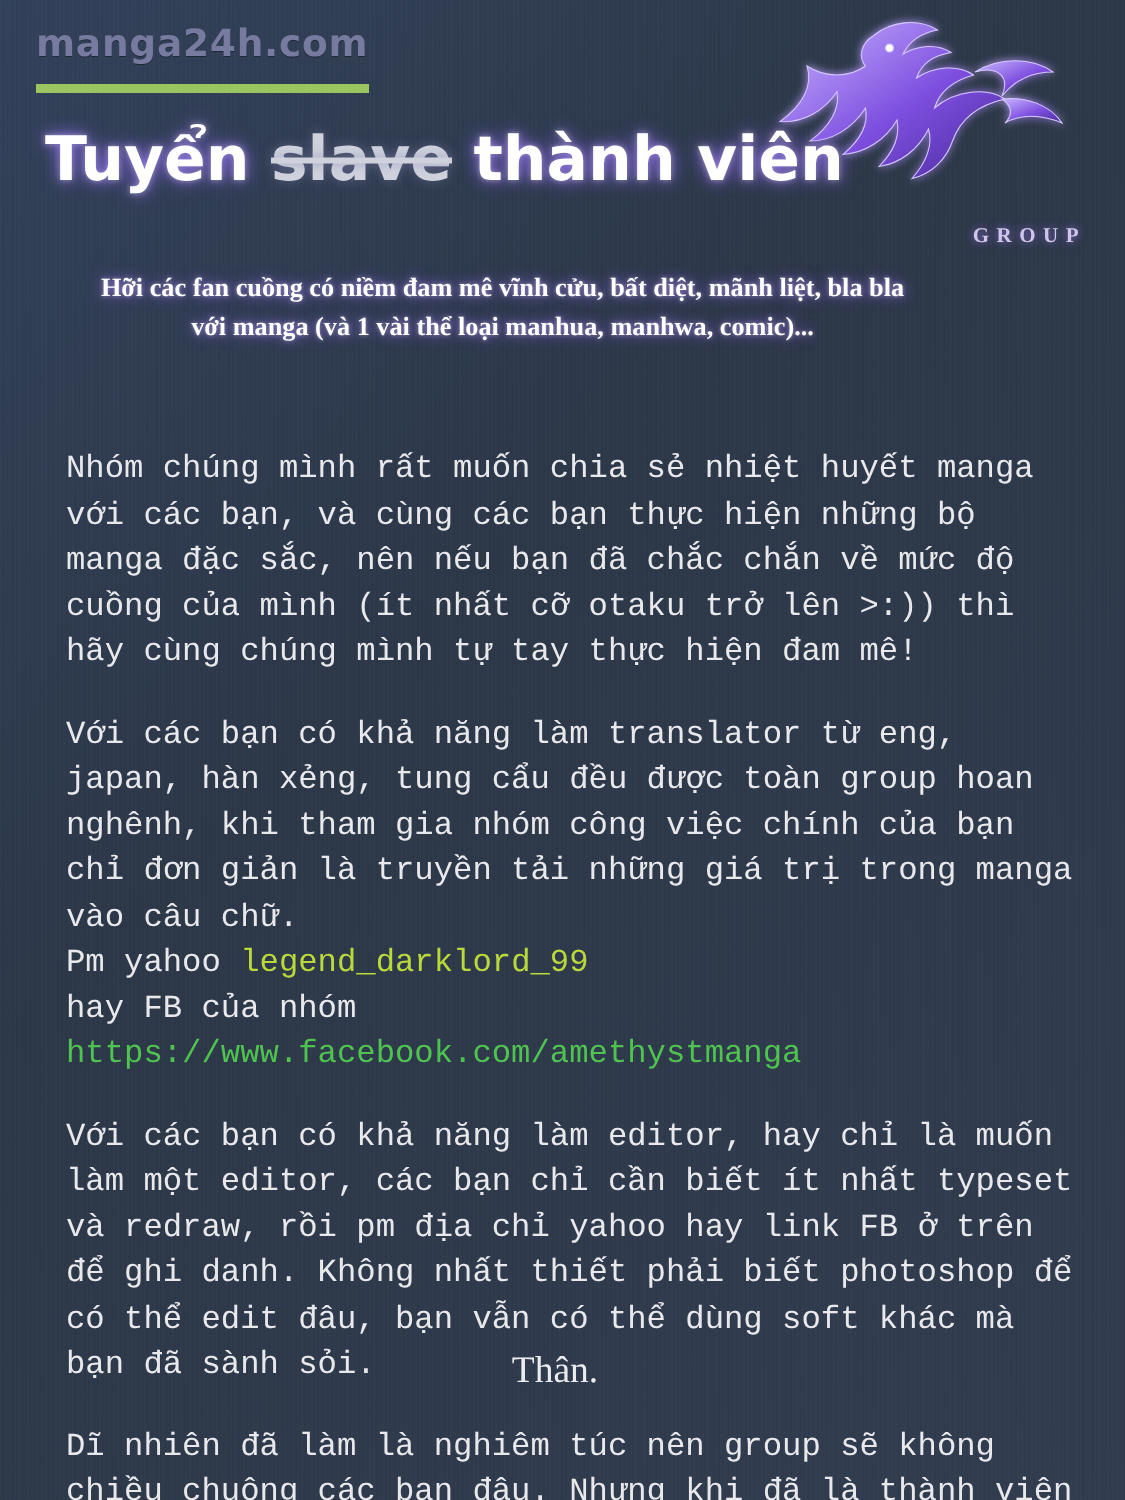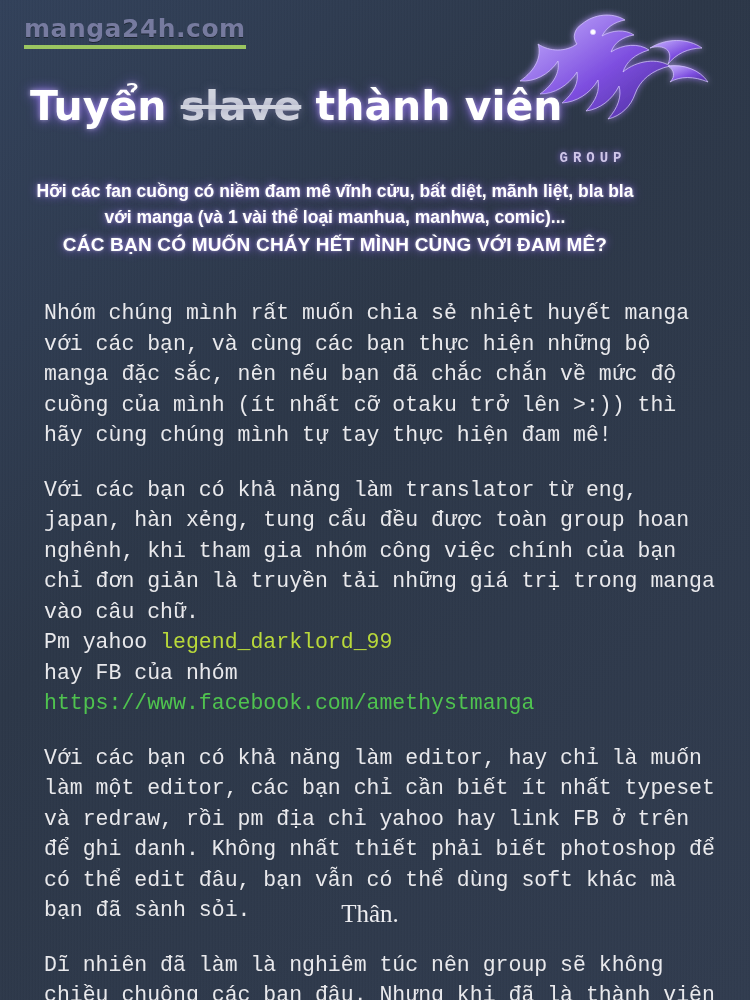"manga24h.com" .watermark .u { border-bottom: 4px solid #bef264 -> 6px solid #bef264; padding-bottom: 2px -> 13px }
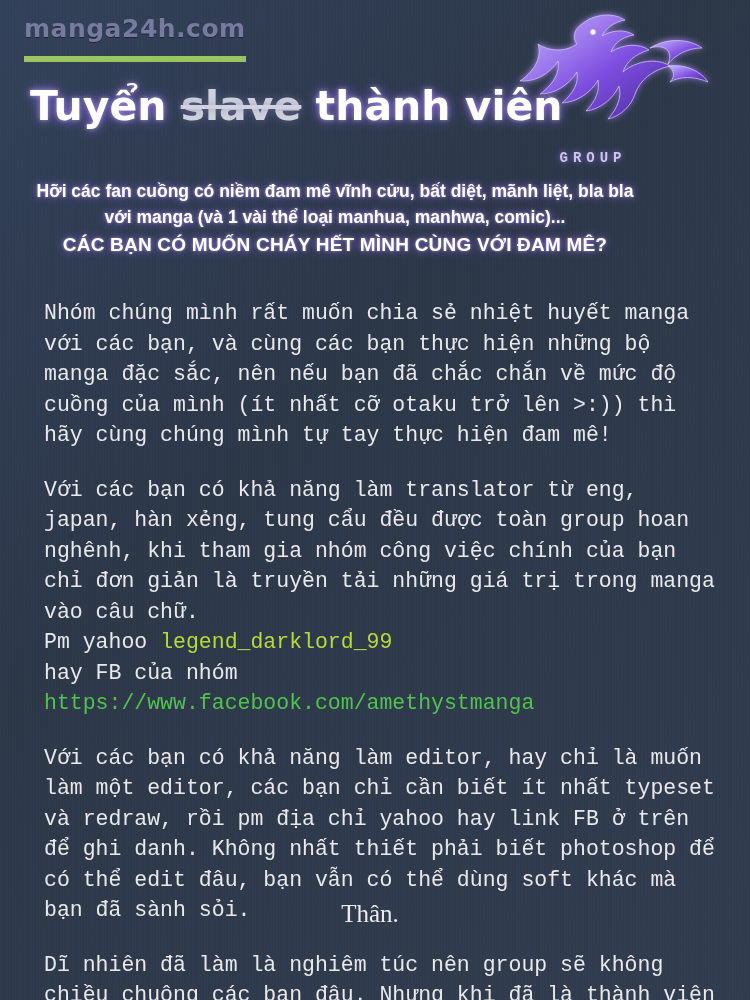"GROUP" .logo-sub { font-family: Liberation Mono, monospace -> Liberation Serif, serif; text-align: center -> right }
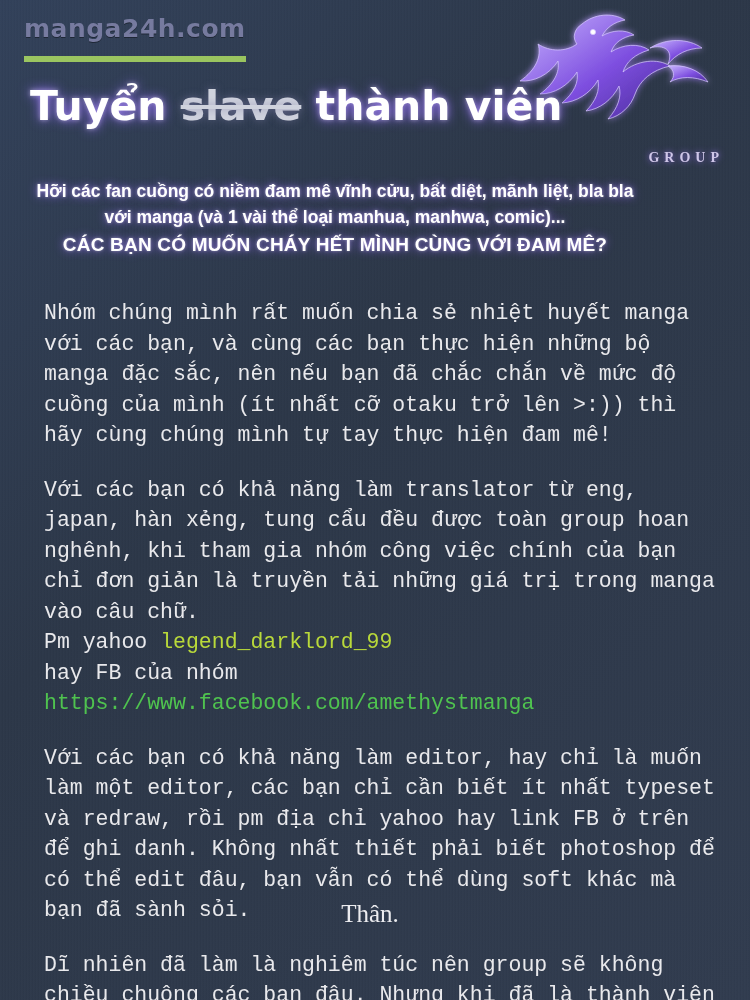"Hỡi các fan cuồng có" .intro { font-family: Liberation Sans, sans-serif -> Liberation Serif, serif }
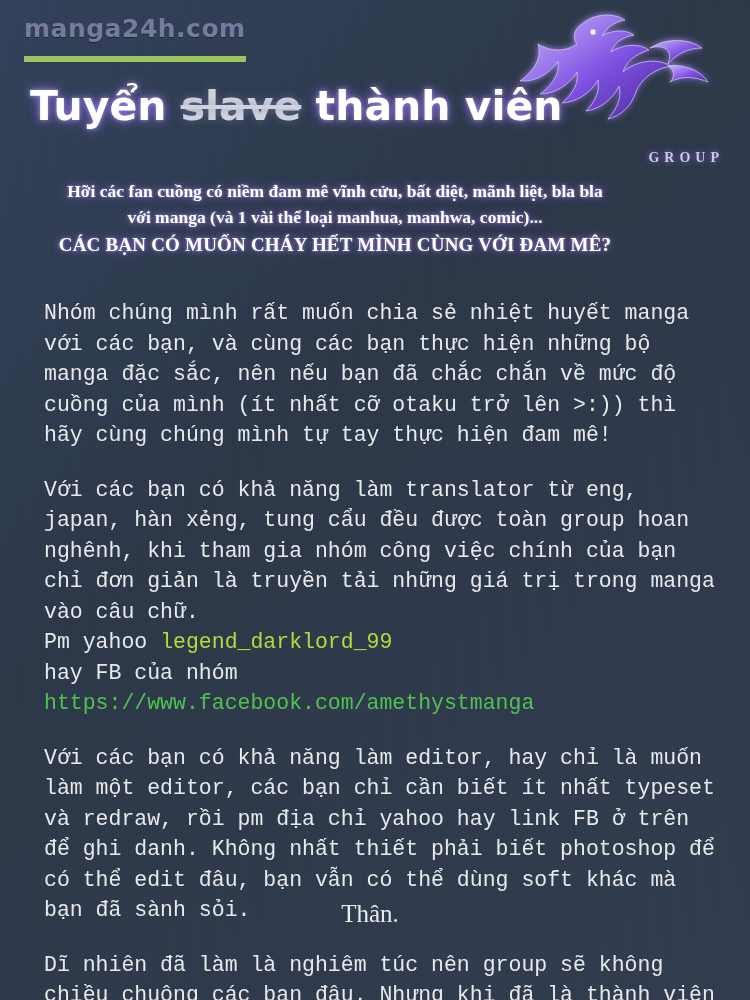"CÁC BẠN CÓ MUỐN CHÁY" div.l3 { html: <div>CÁC BẠN CÓ MUỐN CHÁY HẾT MÌNH CÙNG VỚI ĐAM MÊ?</div> -> none }
